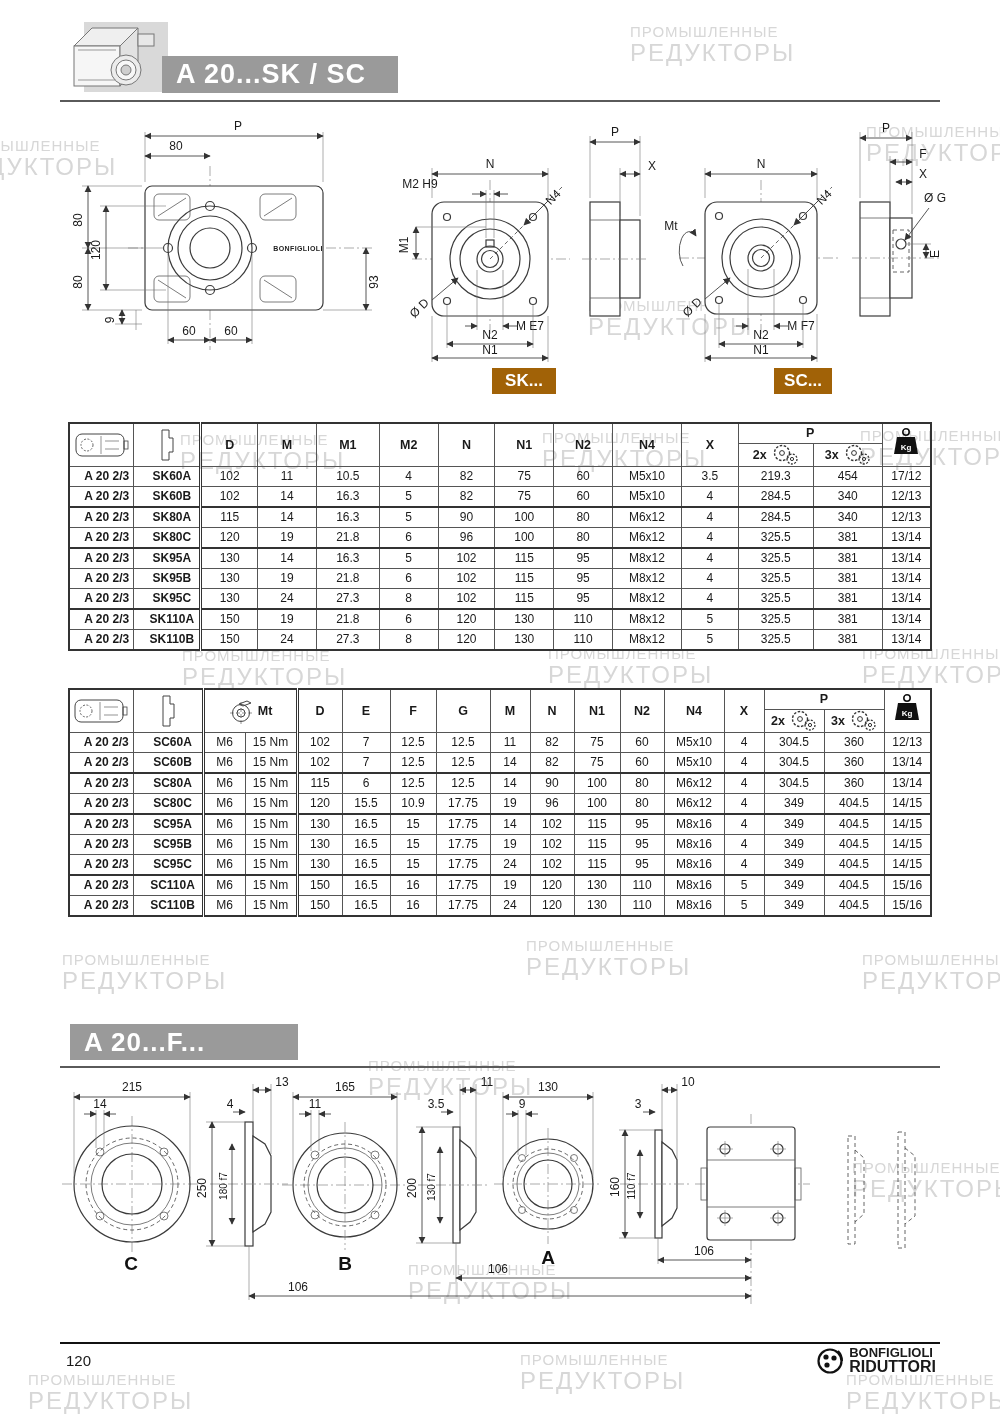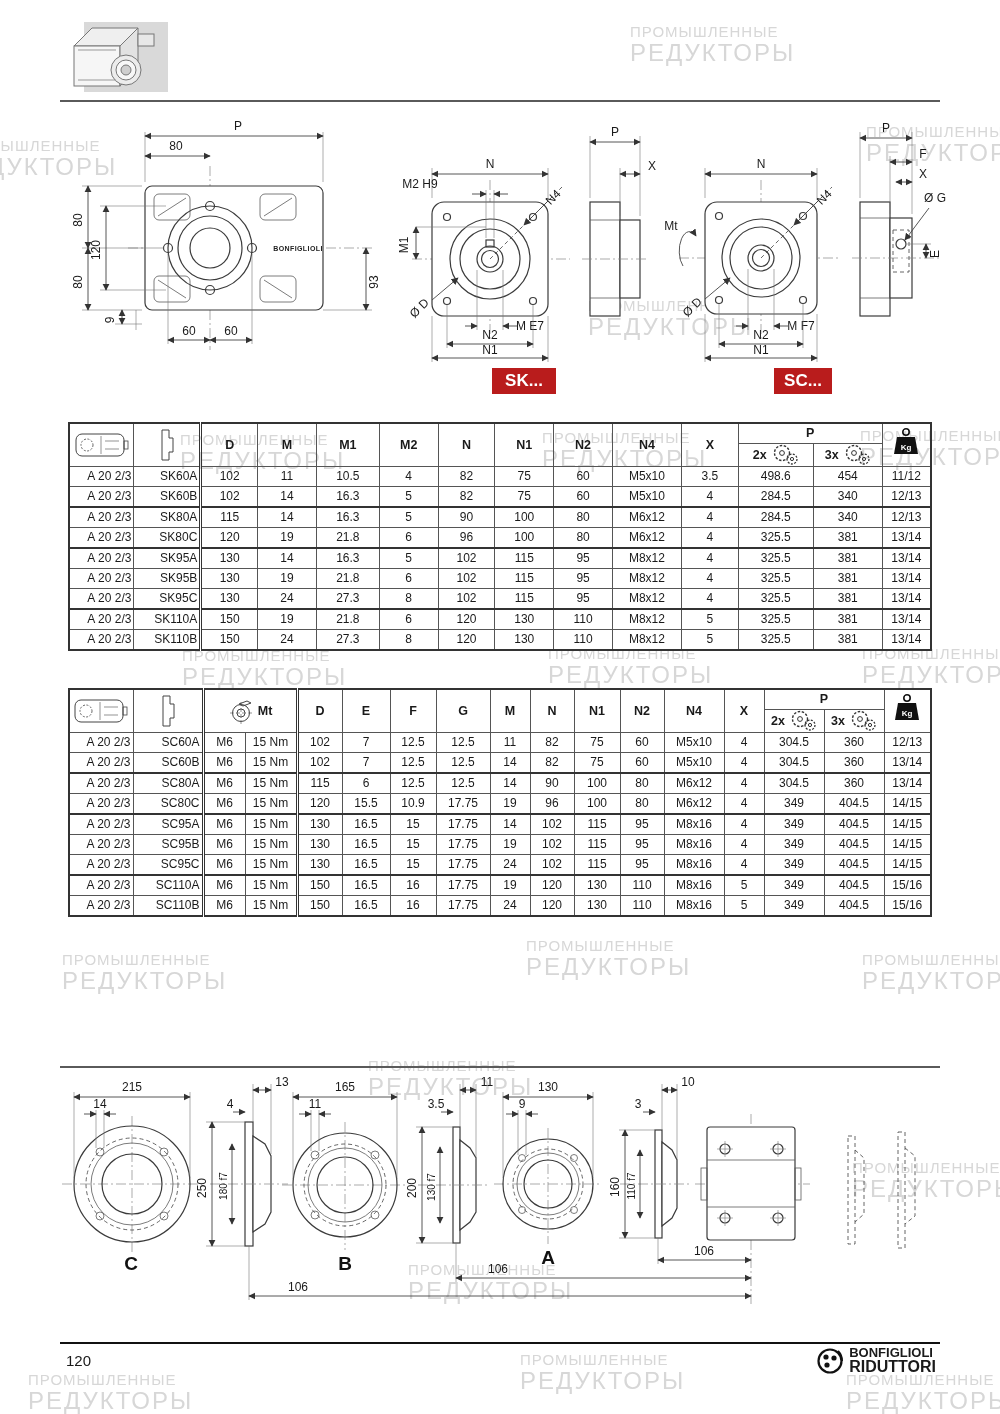"A 20...SK / SC" div.banner { html: none -> <div> <span>A 20...SK / SC</span> </div> }
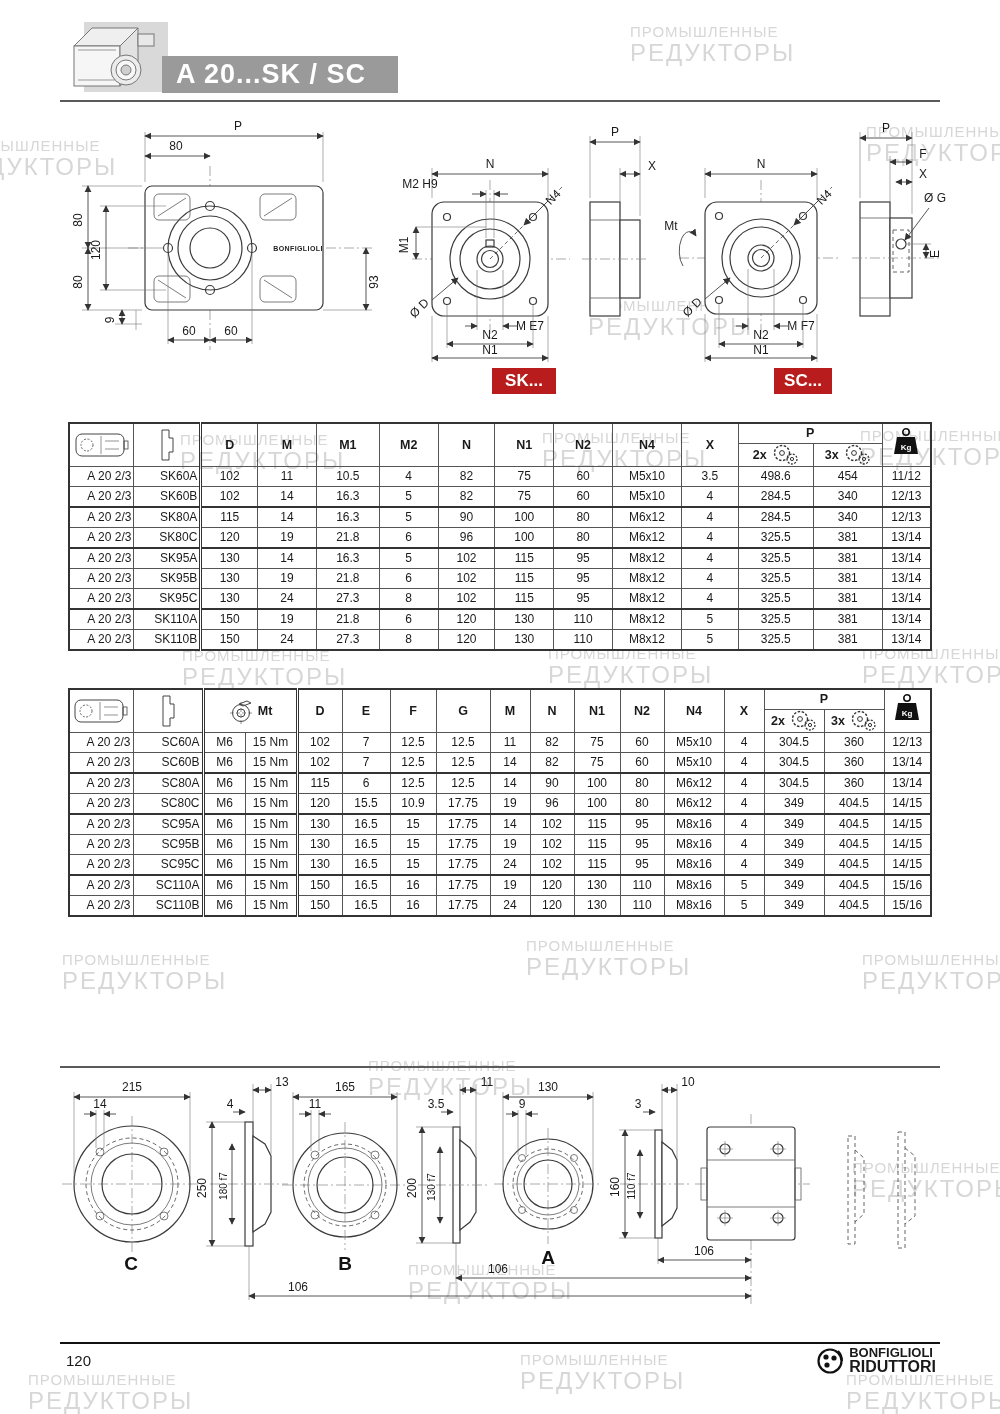"SK..." .capbox { background: #b91c1c -> #a16207 }
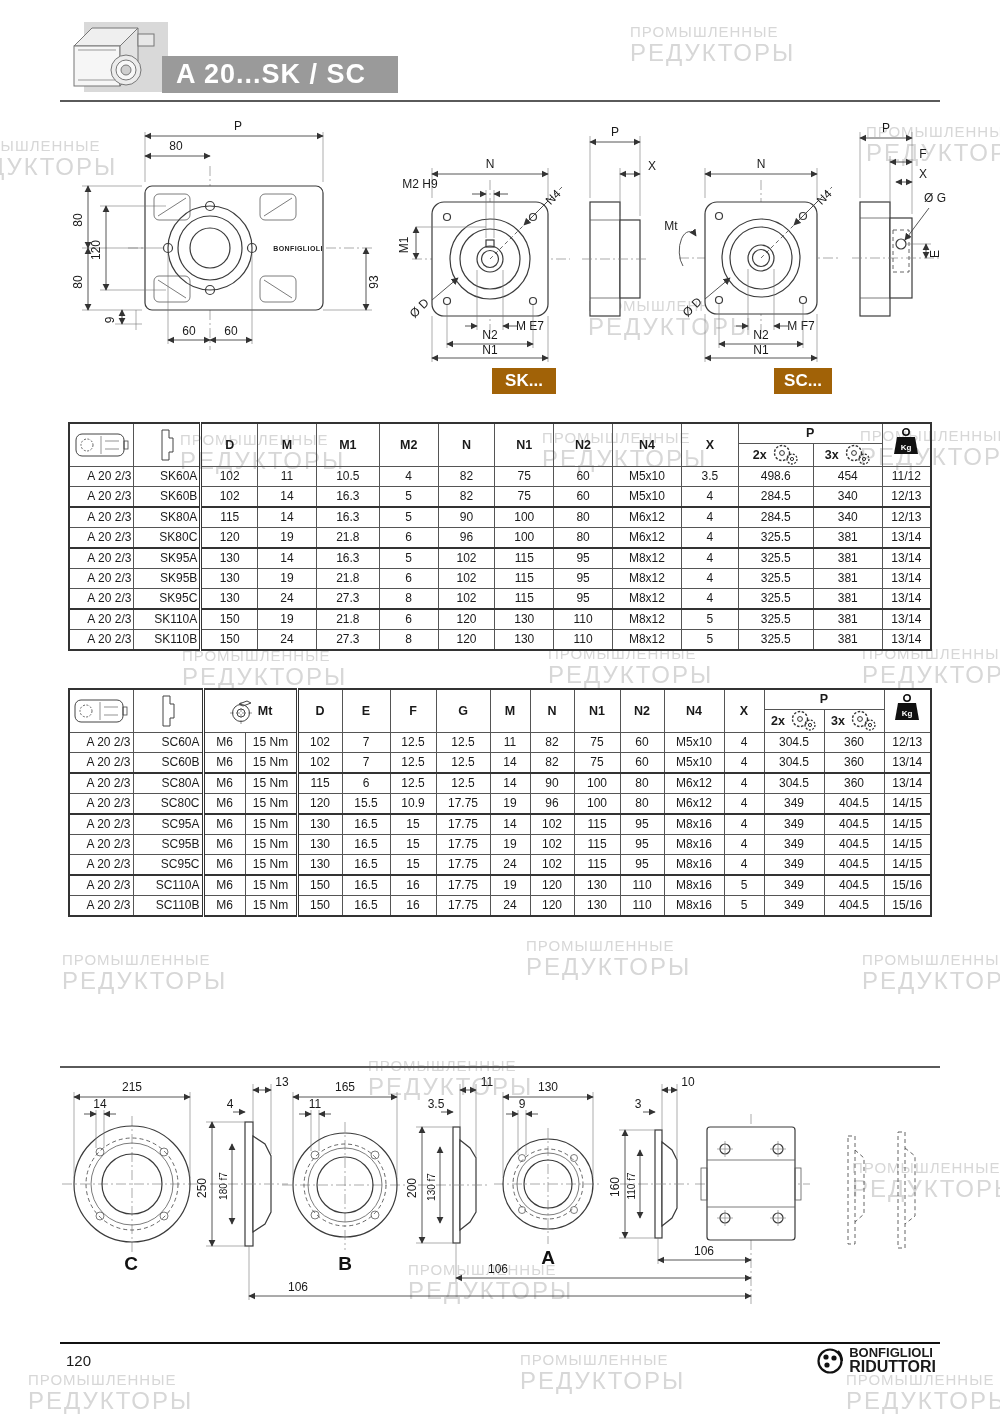"A 20 2/3" table.spec td.b { font-weight: normal -> bold; text-align: right -> center }
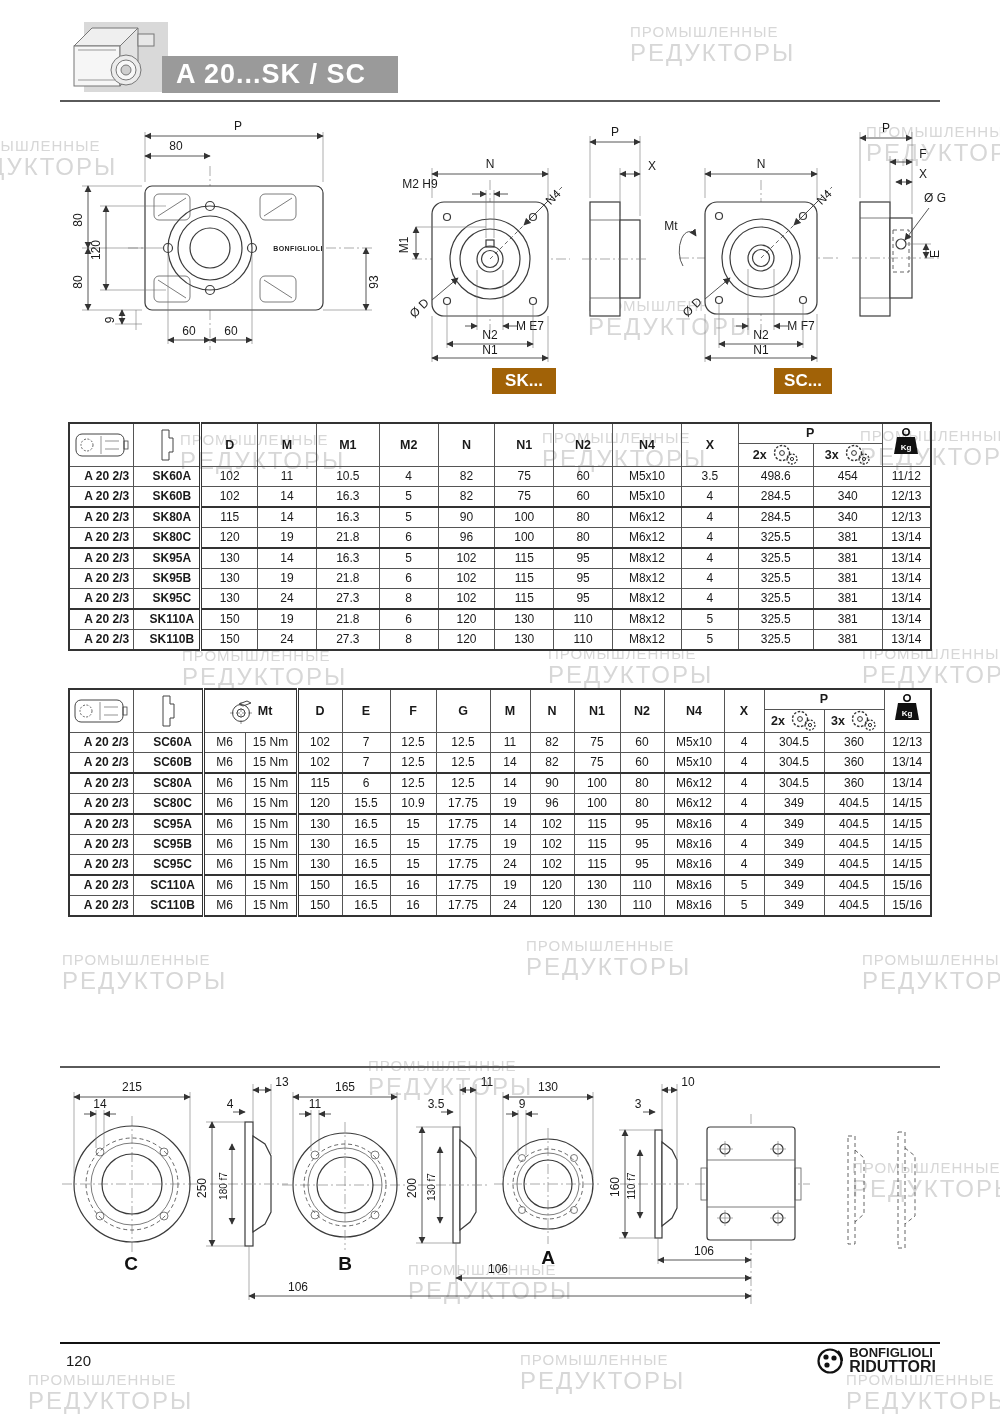"498.6" td { text: 498.6 -> 219.3 }
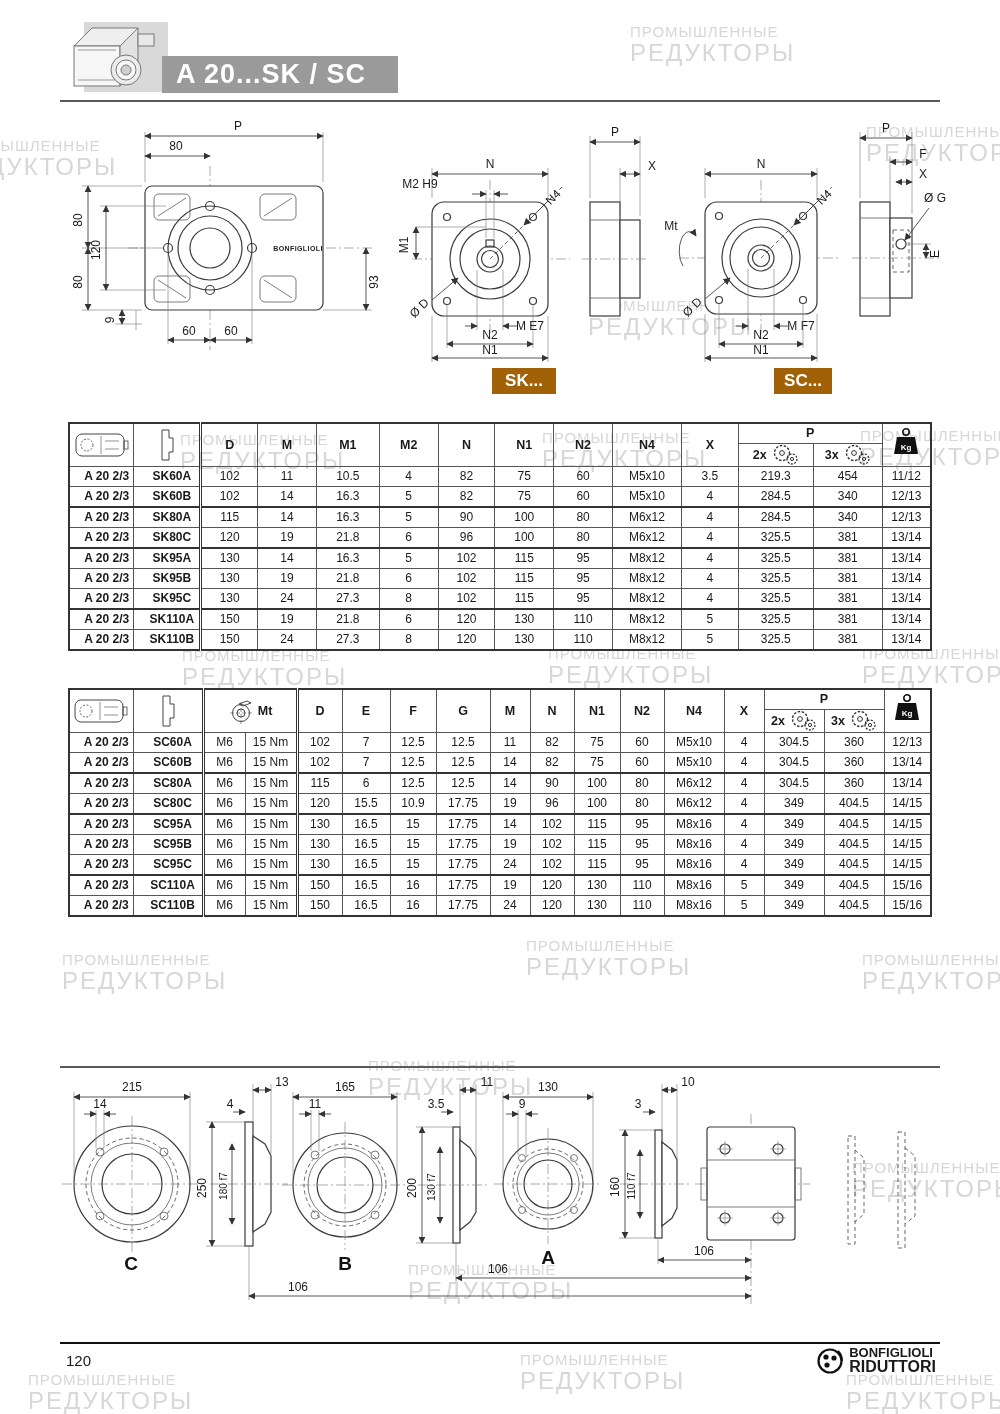"11/12" td { text: 11/12 -> 17/12 }
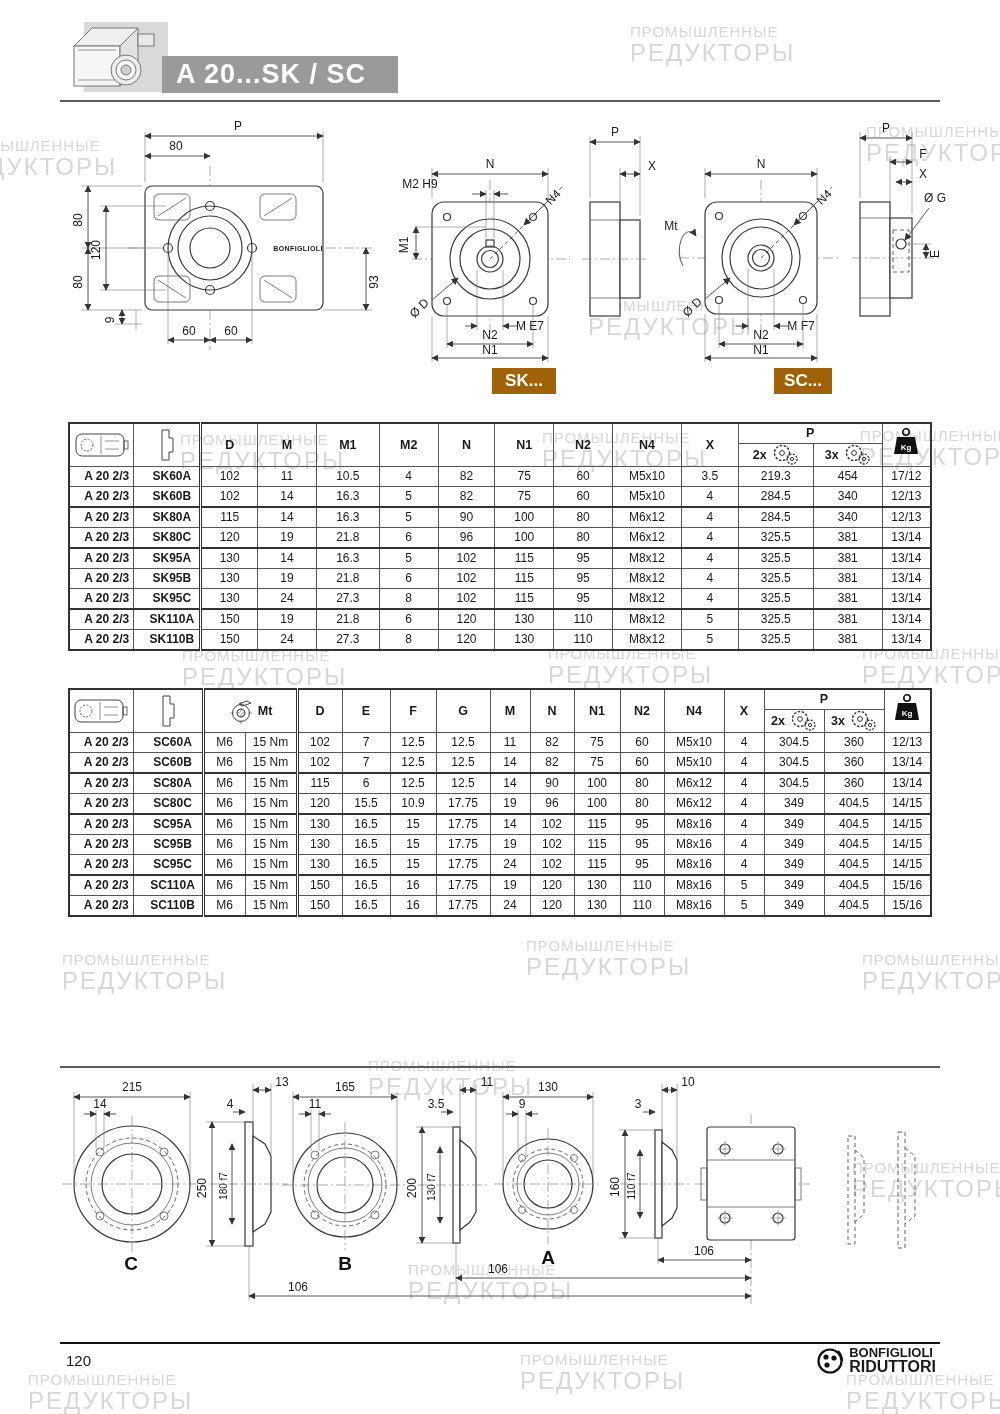"A 20...F..." div.banner { html: none -> <div> <span>A 20...F...</span> </div> }
